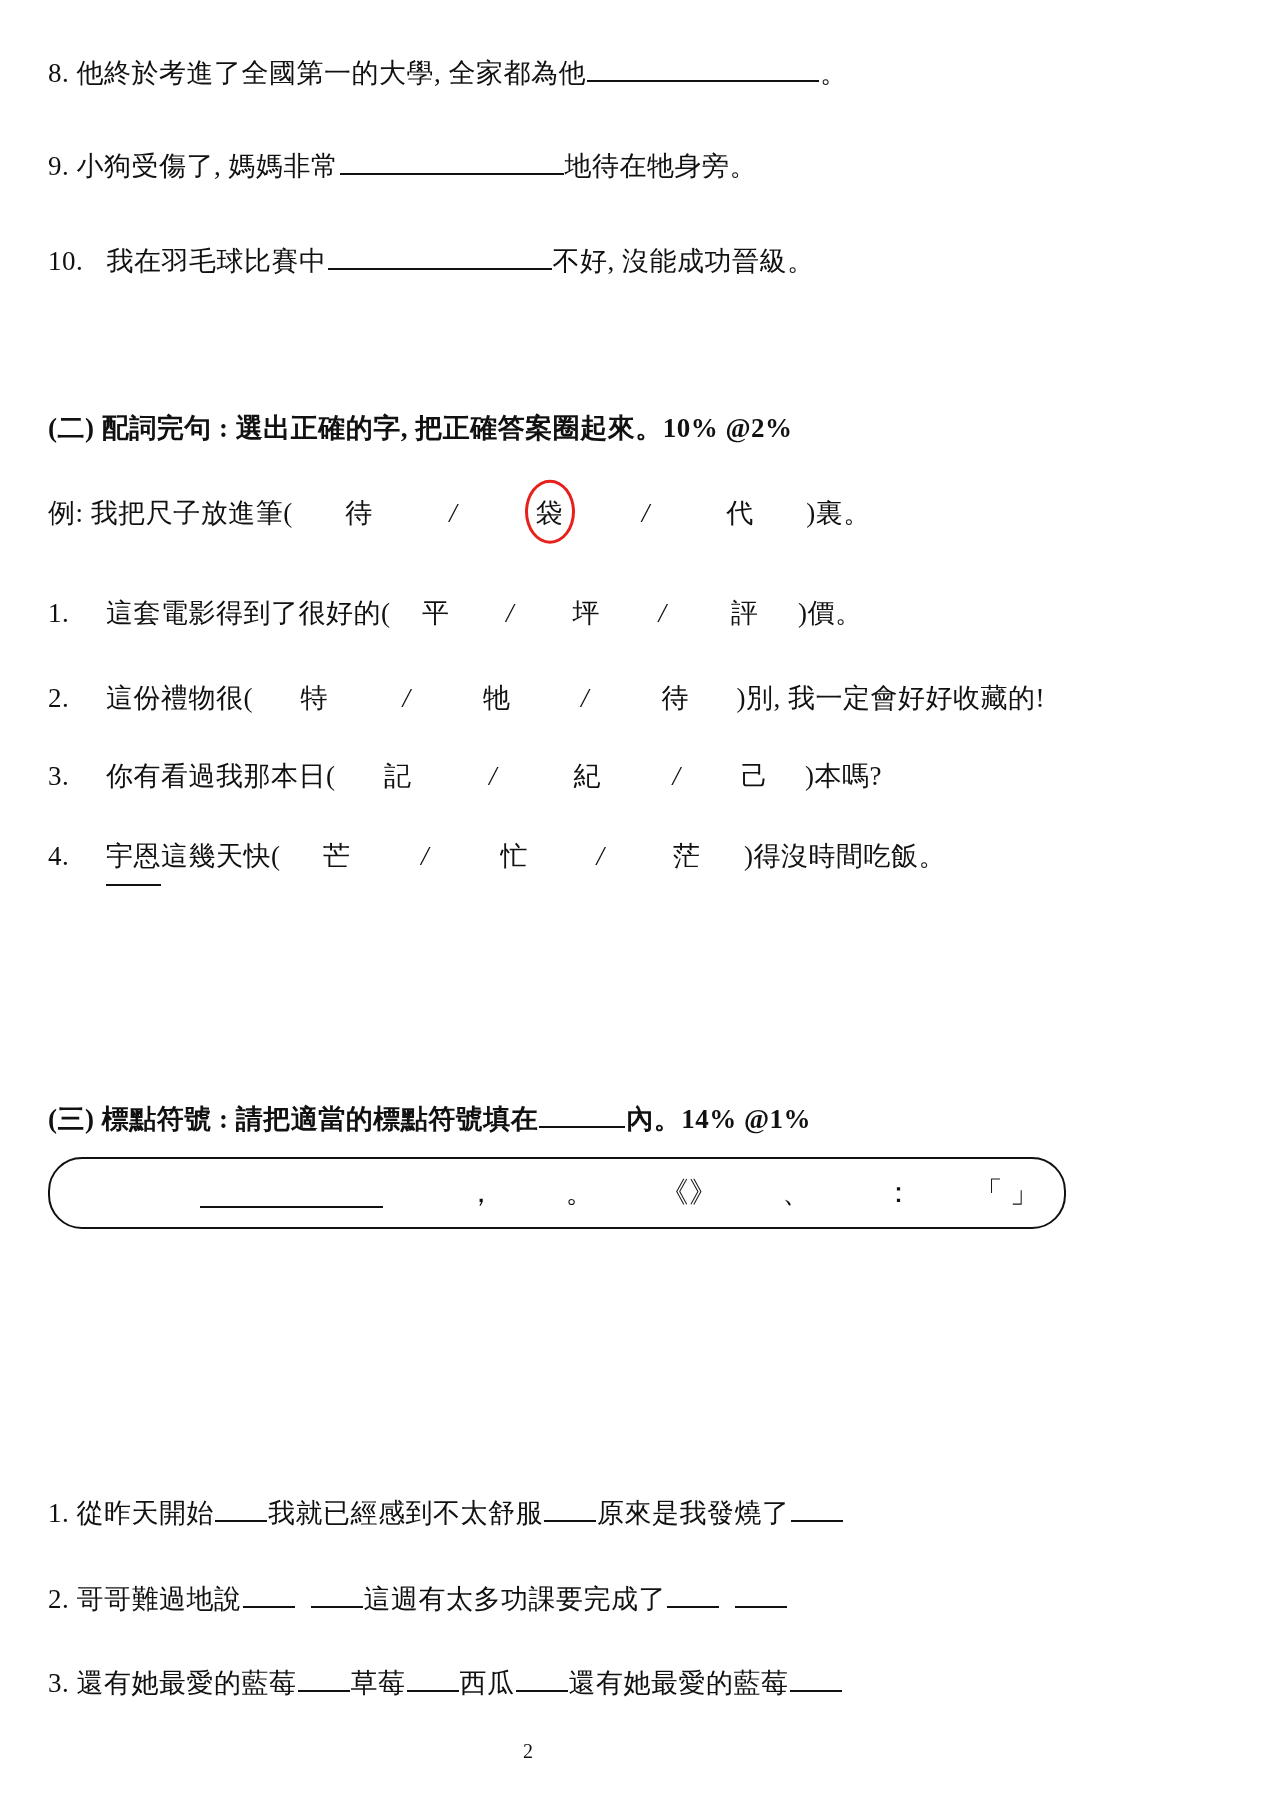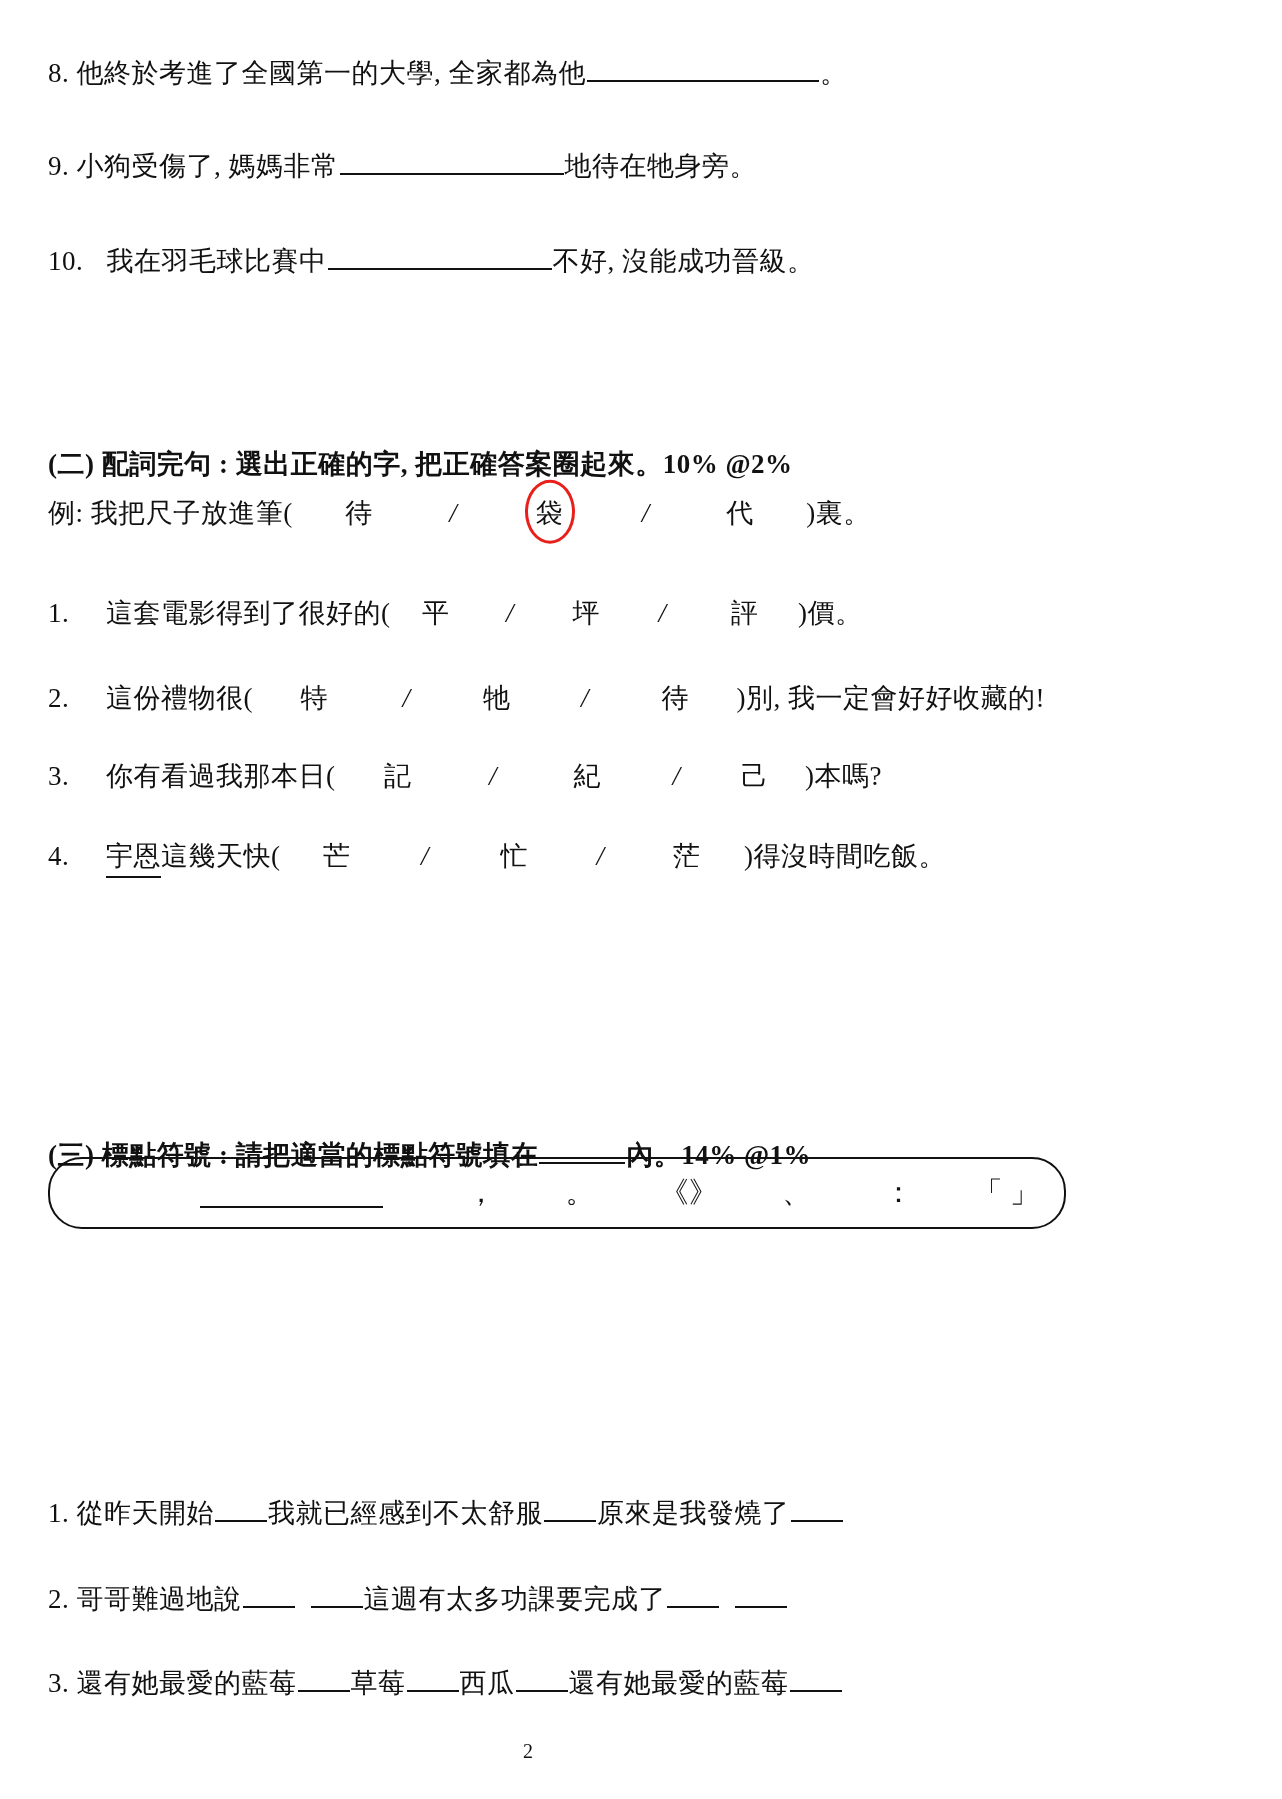"(二) 配詞完句 : 選出正確的字, 把正確答案圈起來。10%" .section-head { margin-top: 36px -> none }
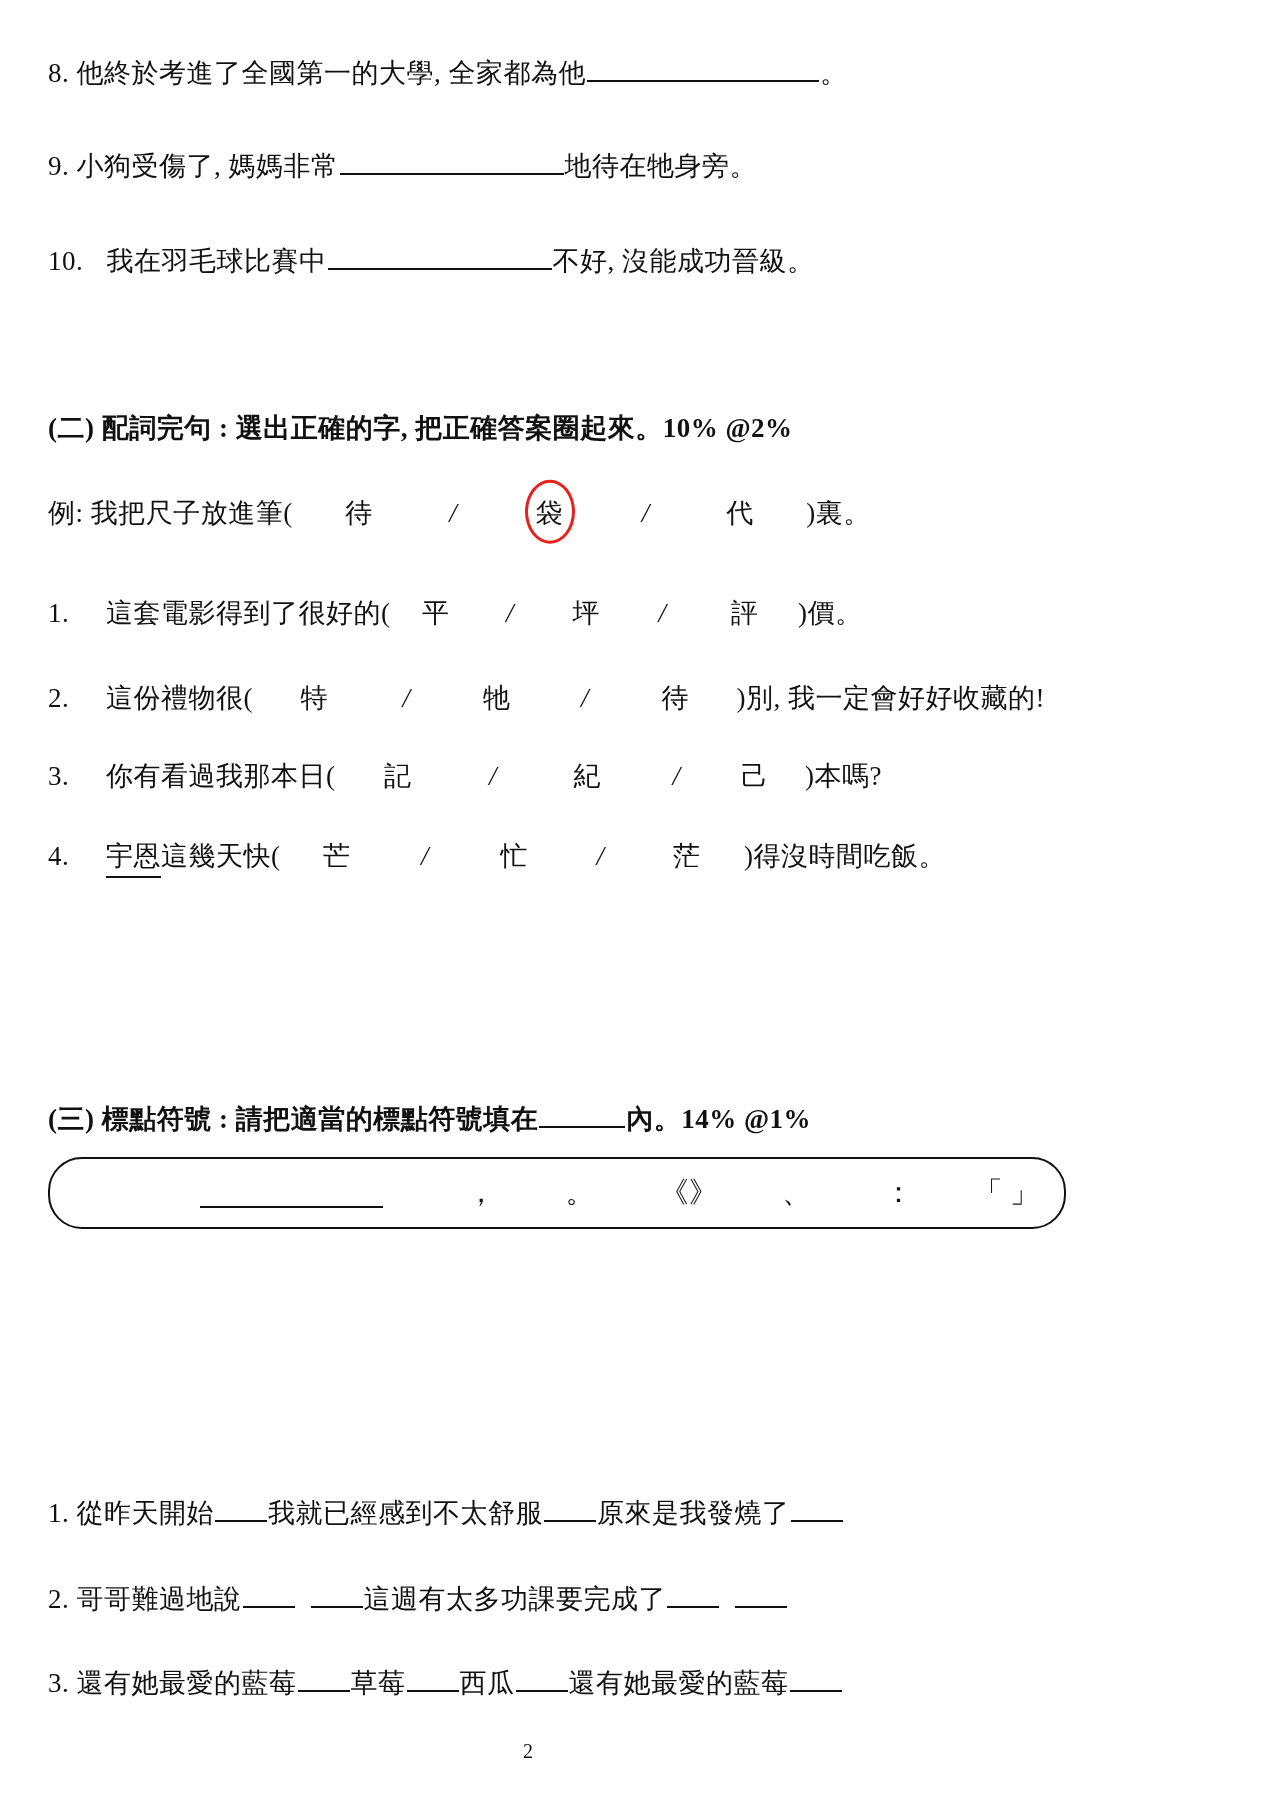"宇恩" .uline { padding-bottom: 5px -> 13px }
